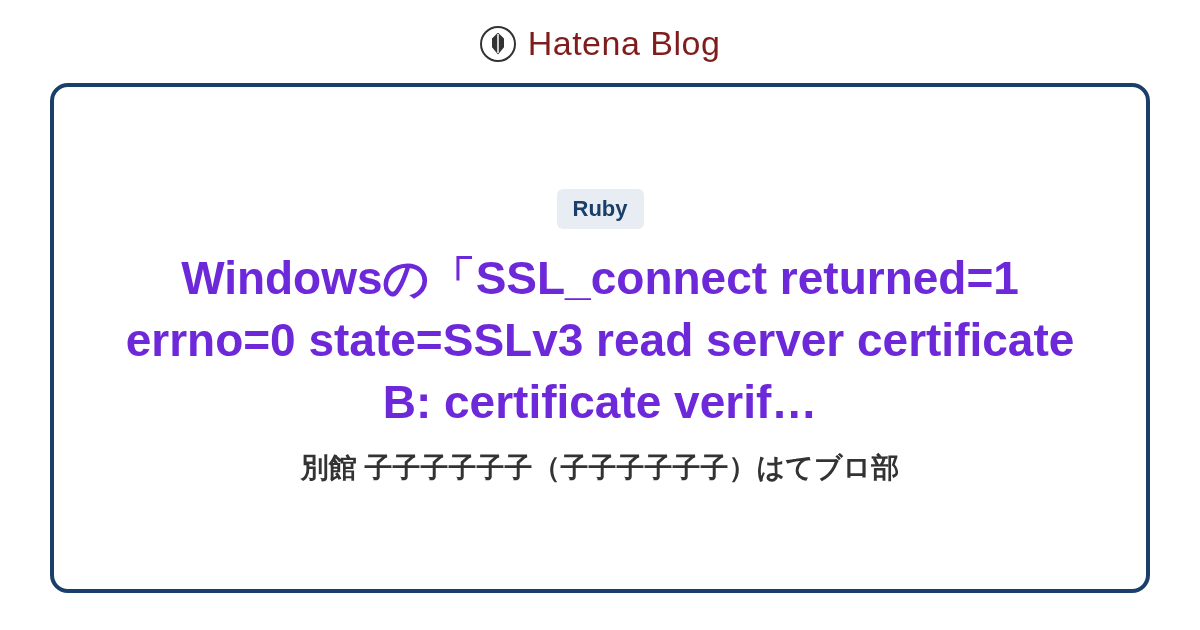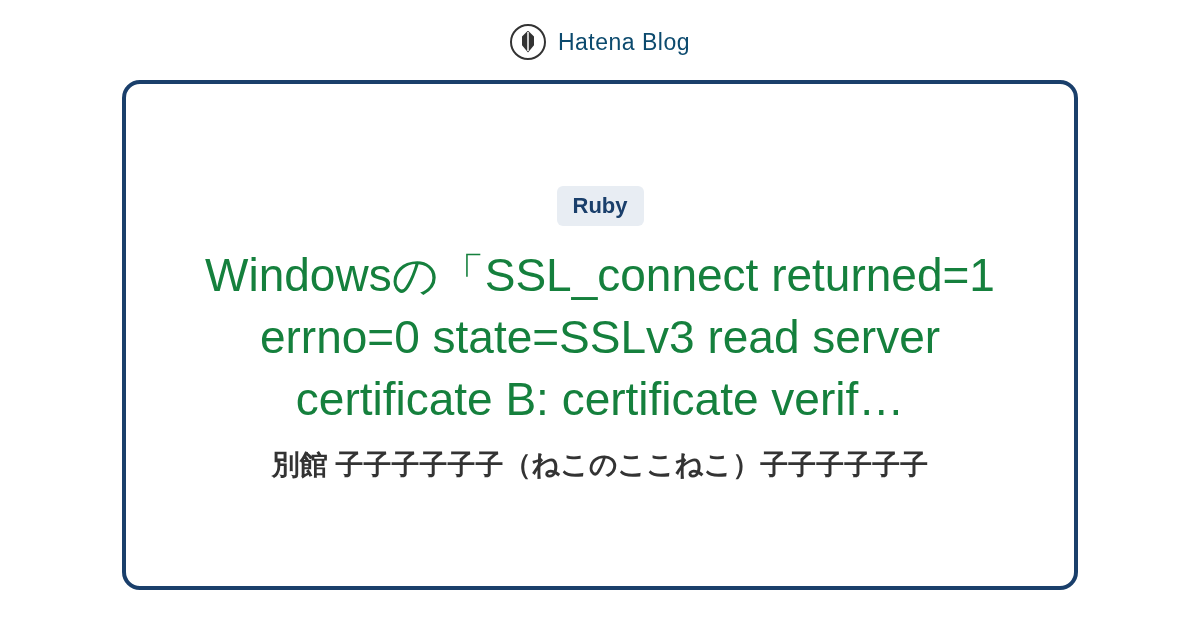"Hatena Blog" .service-name { color: #0c4a6e -> #7f1d1d; font-size: 23px -> 34px }
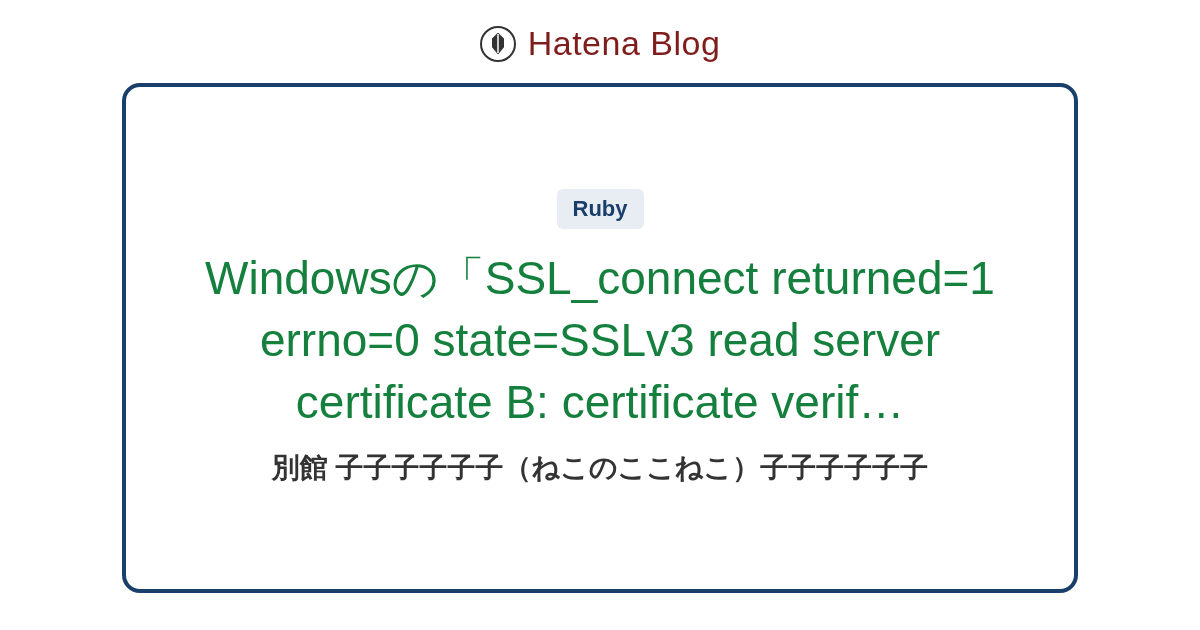"Ruby" .card { width: 956px -> 1100px }
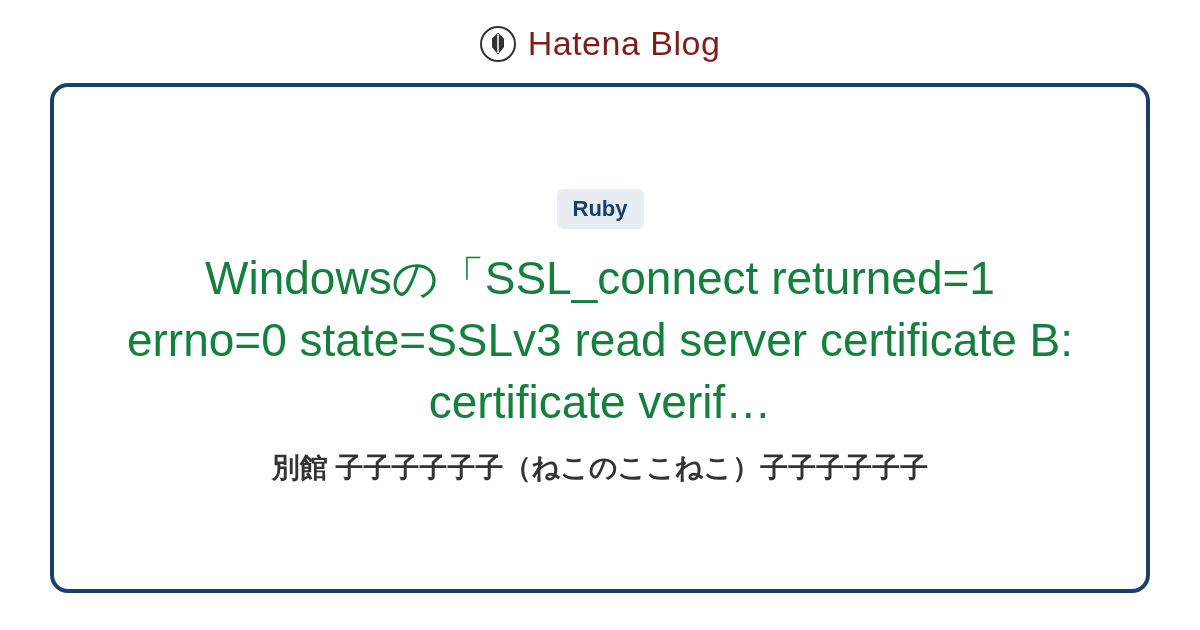"Windowsの「SSL_connect returned=1 errno=0" .title { color: #15803d -> #6d28d9; font-weight: 400 -> 700 }
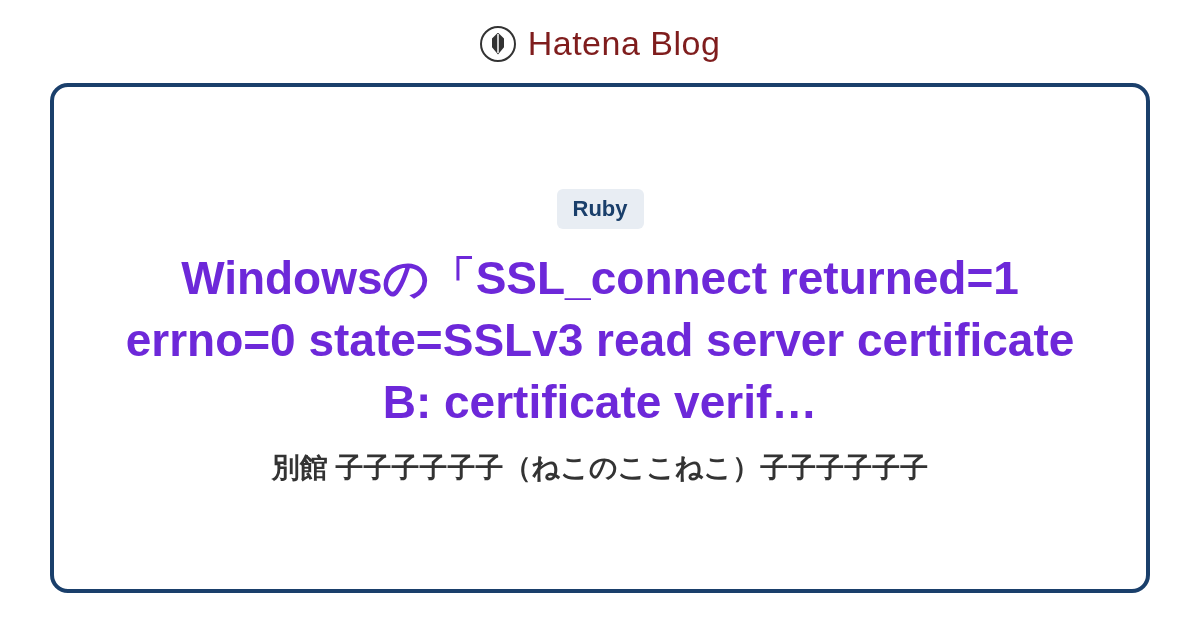"別館 子子子子子子（ねこのここねこ）子子子子子子" div.blog-name { text: ねこのここねこ）子子子子子子 -> 子子子子子子）はてブロ部 }
